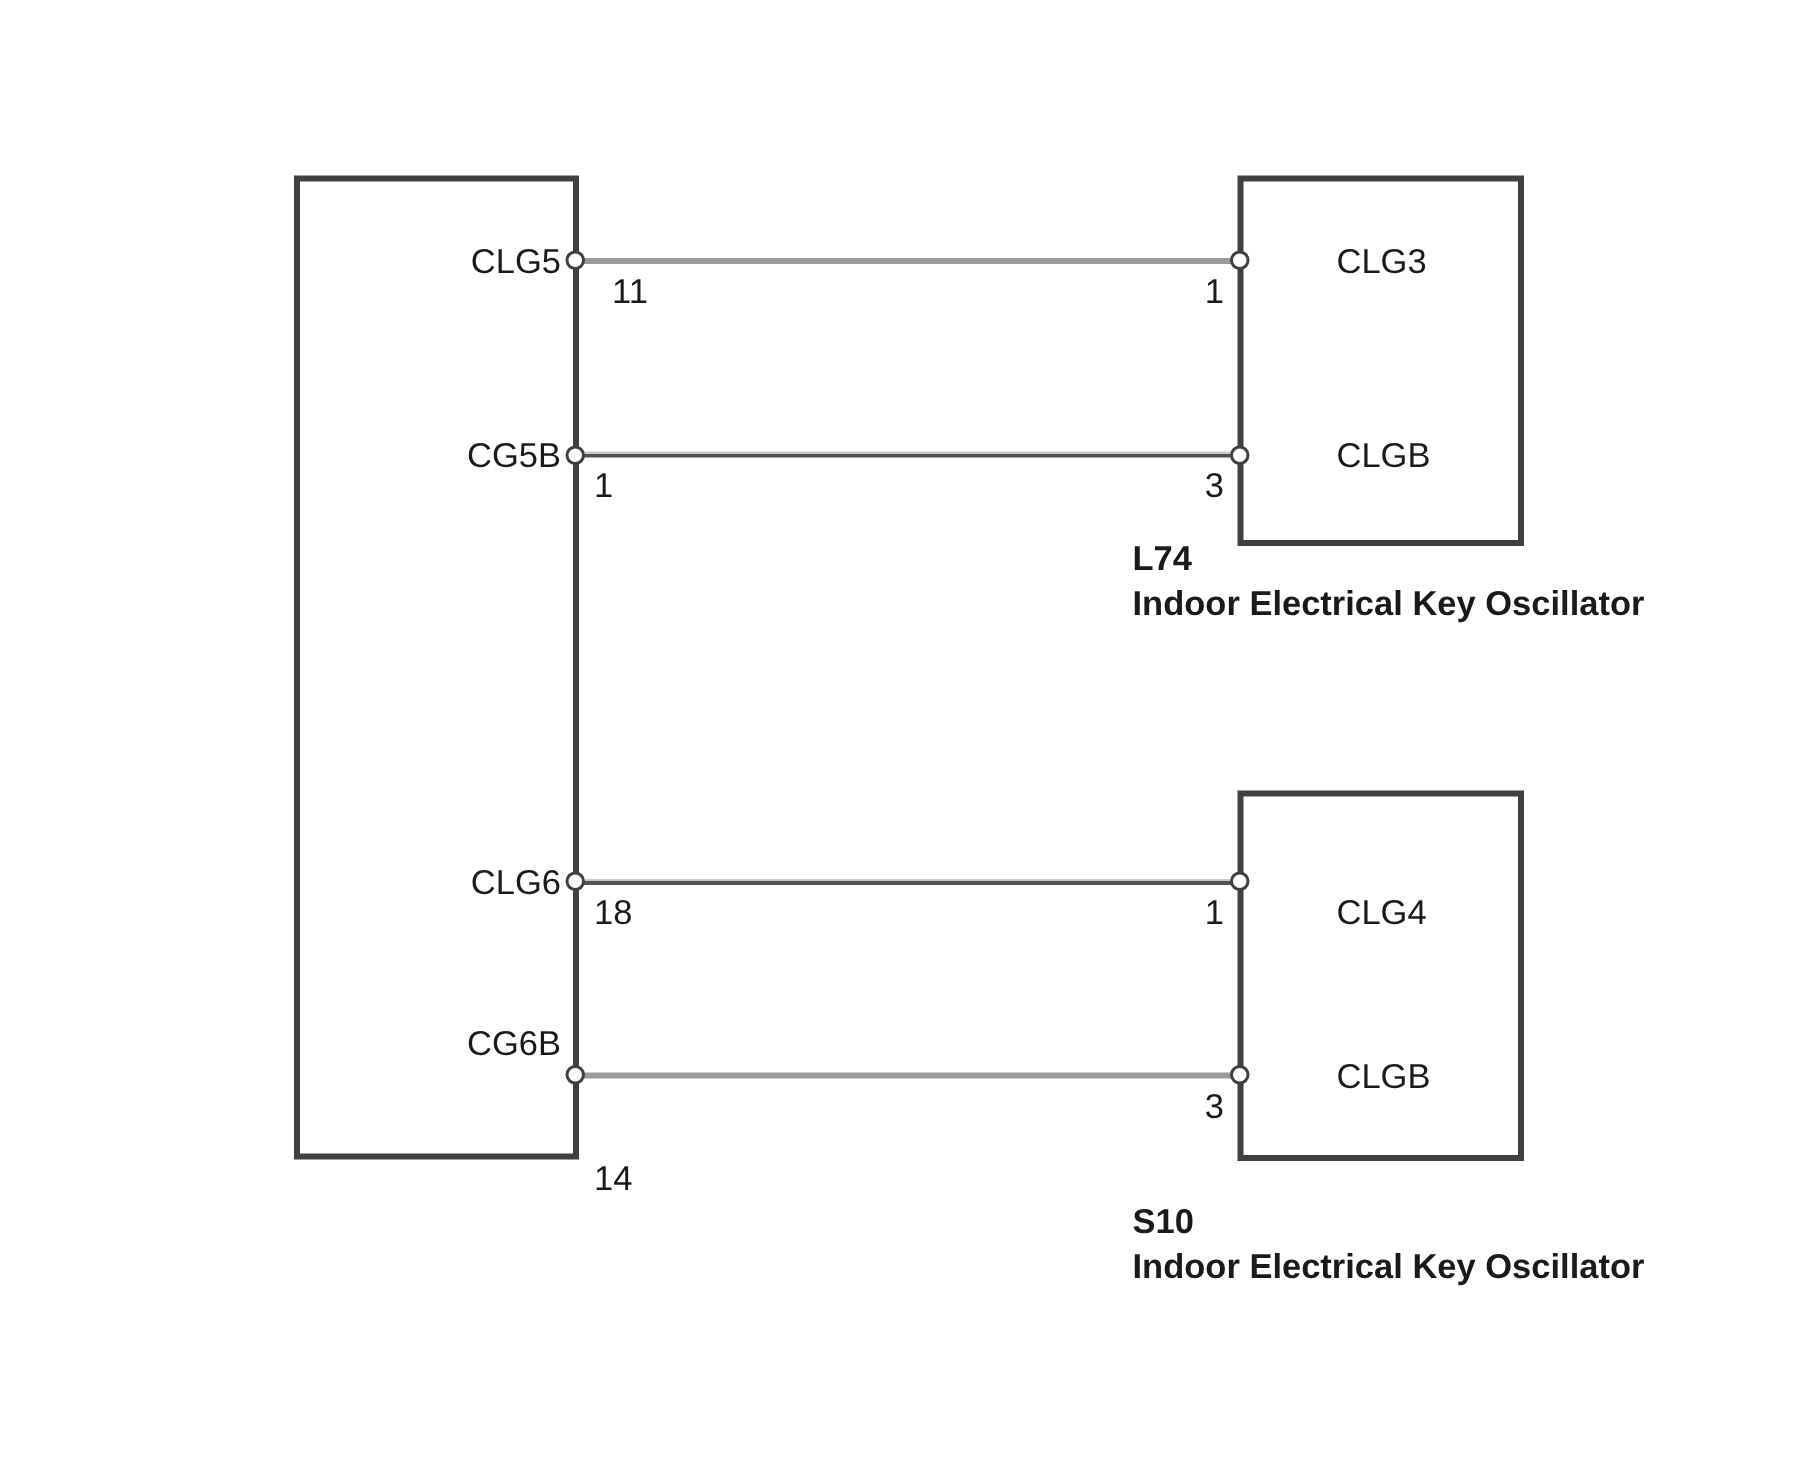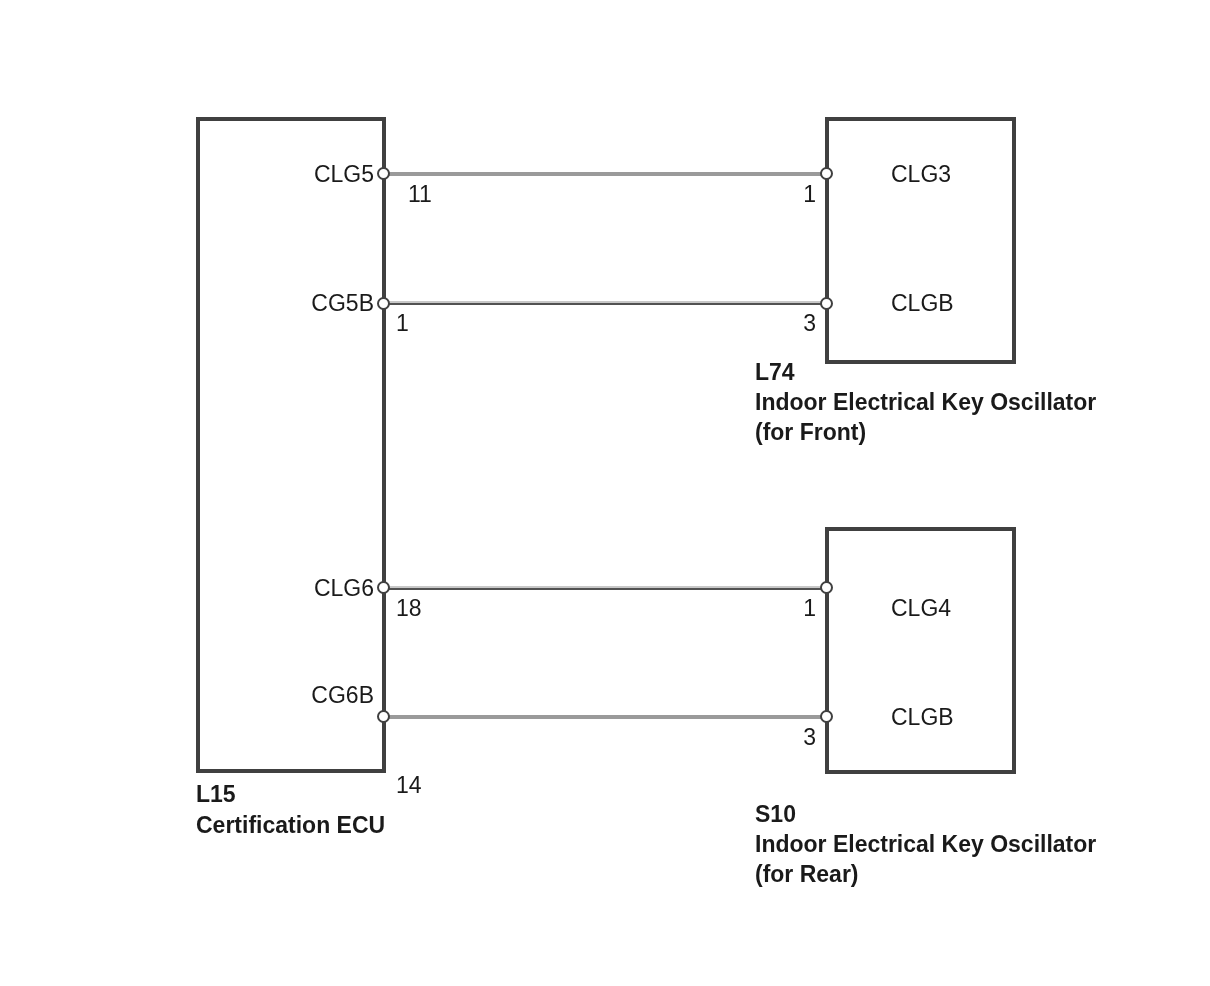"(for Front)" div { html: <div>(for Front)</div> -> none }
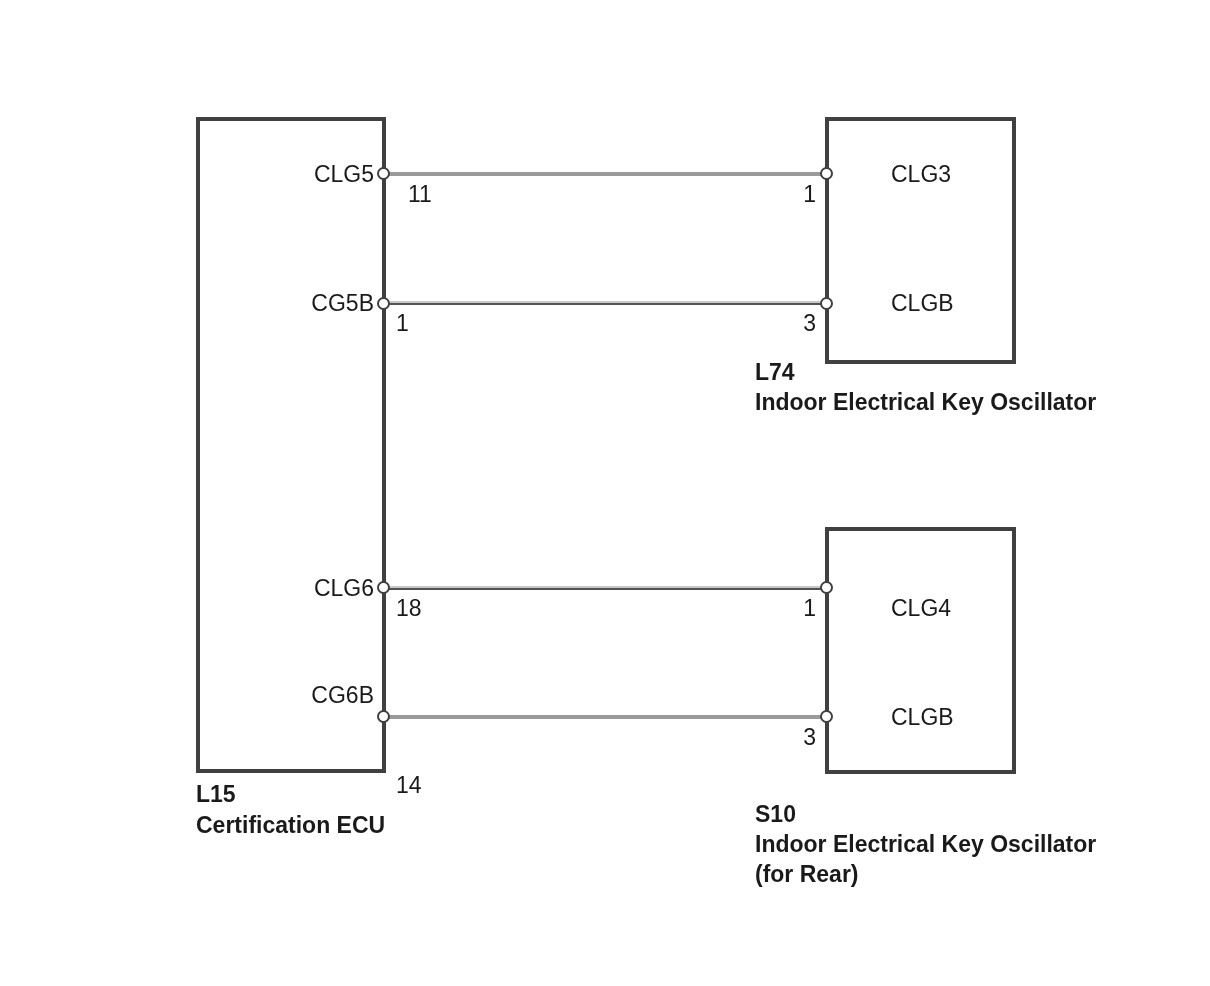"L15" div.caption { html: <div> <div>L15</div> <div>Certification ECU</div> </div> -> none }
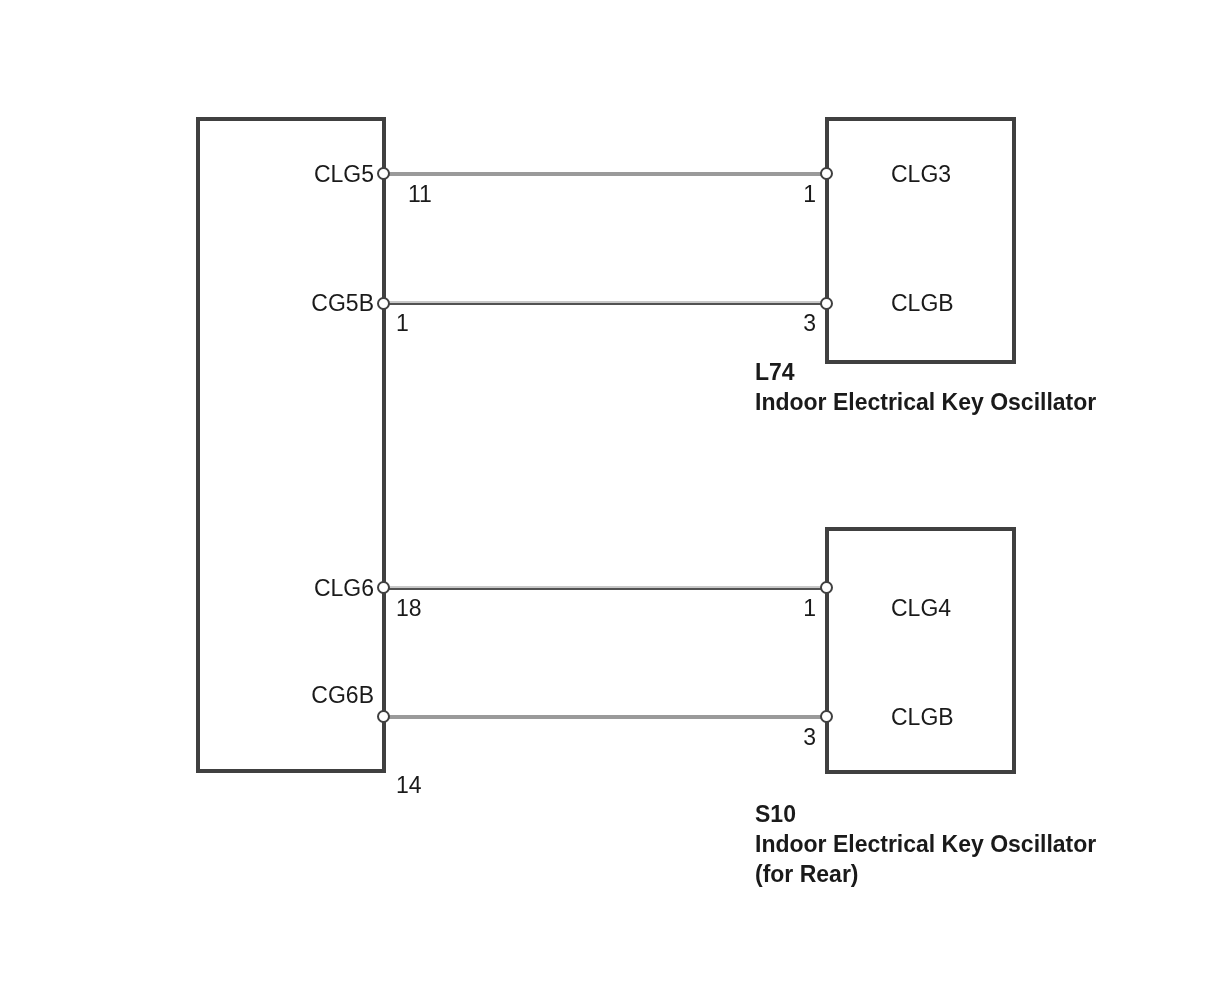"(for Rear)" div { html: <div>(for Rear)</div> -> none }
